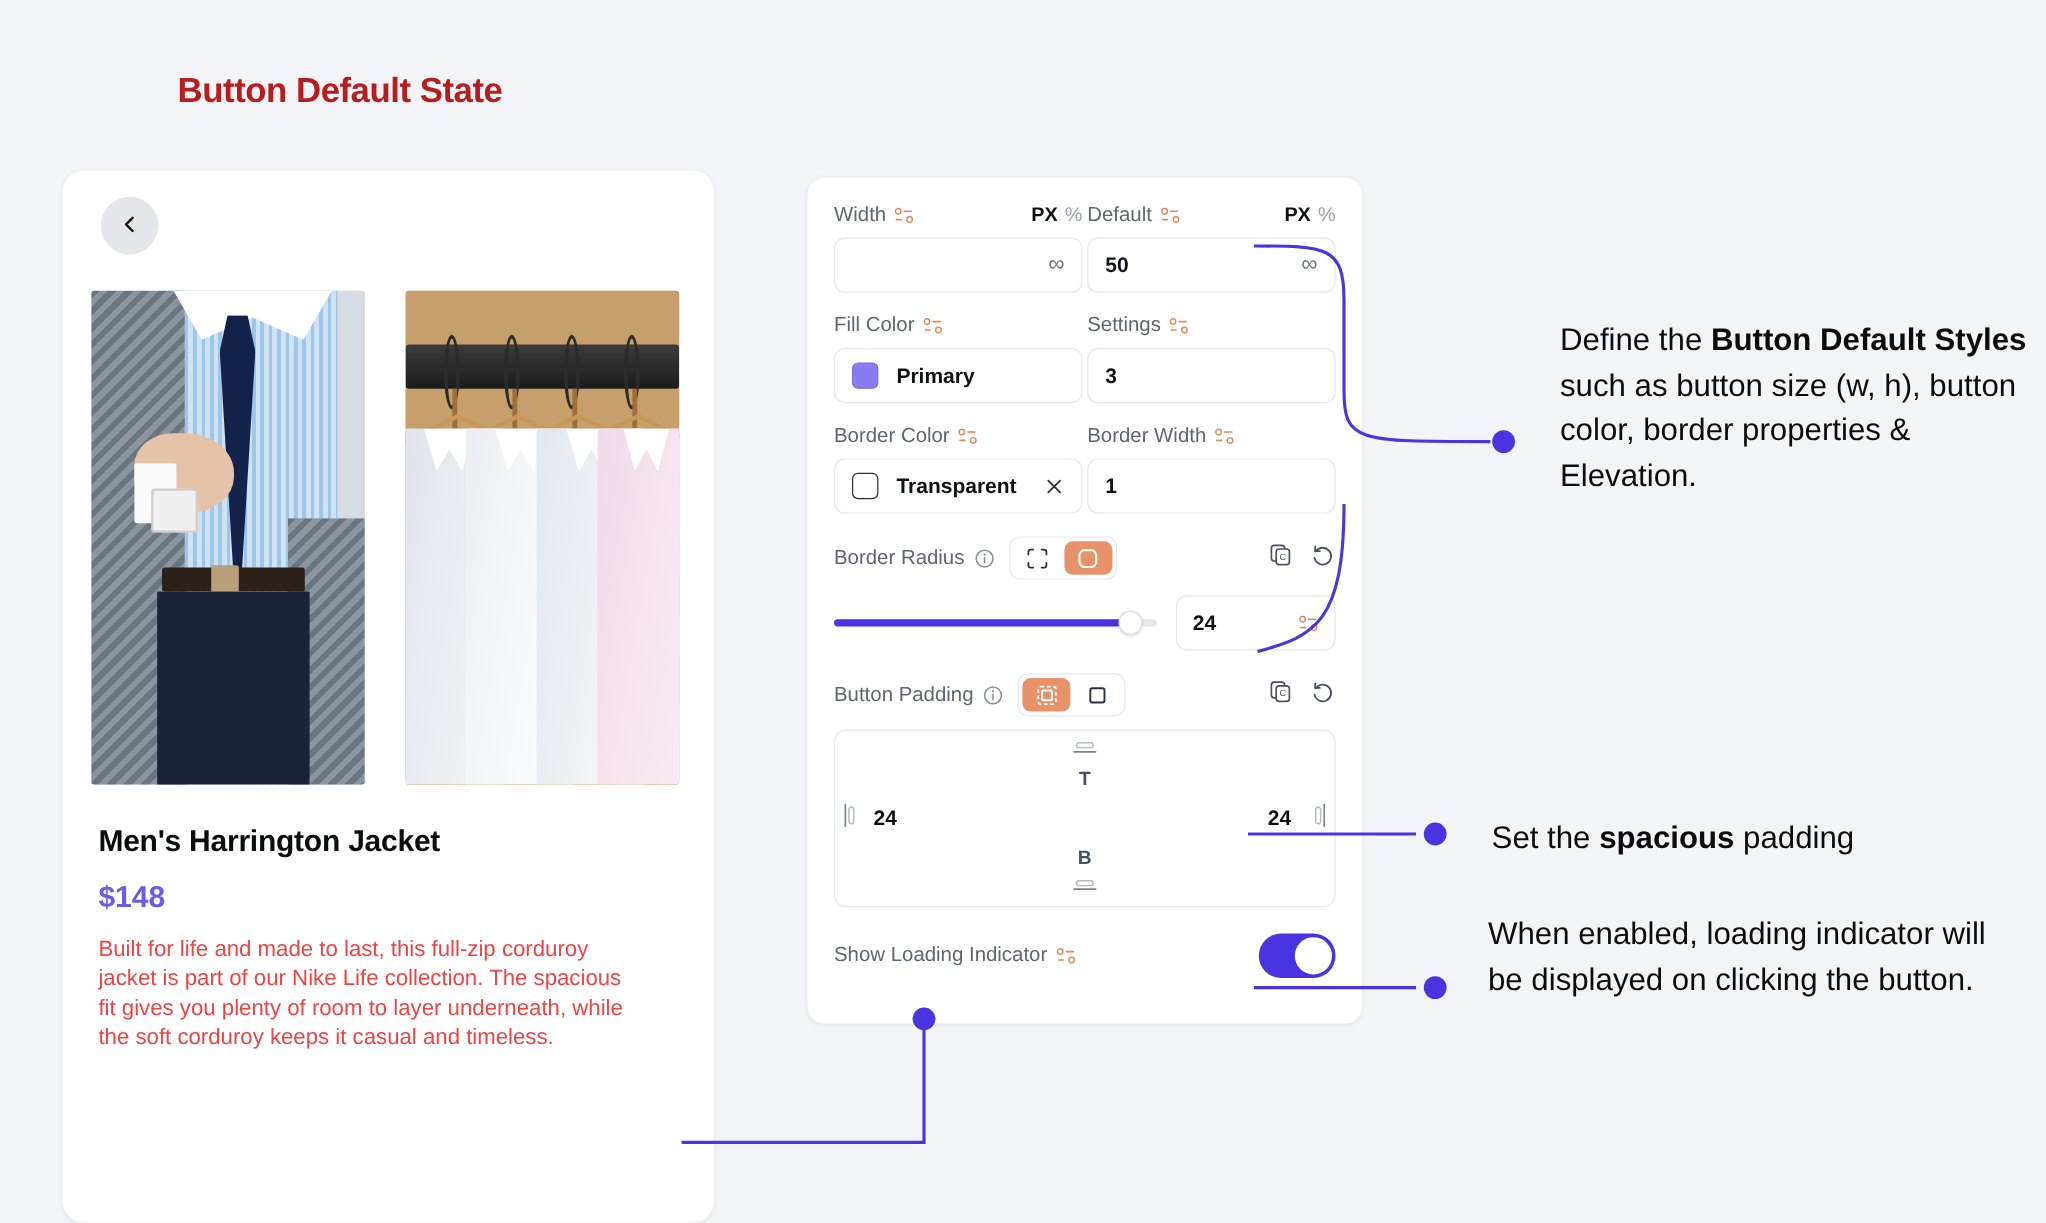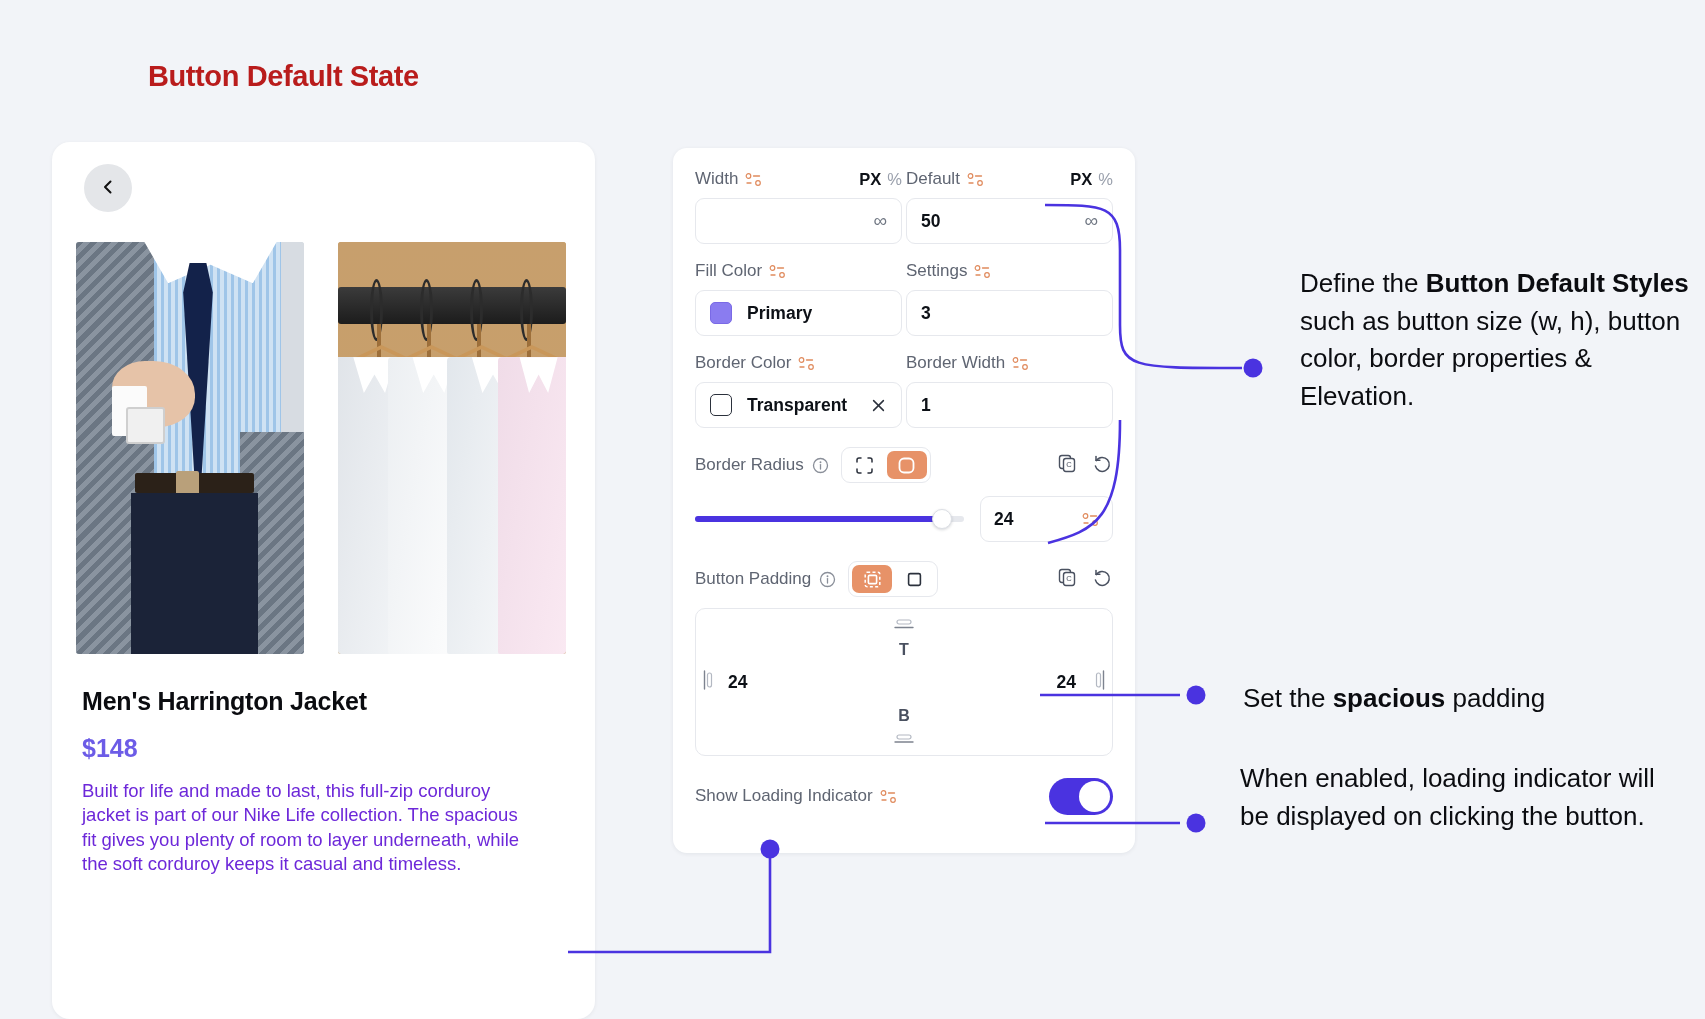"Built for life and made" .p-desc { color: #6d28d9 -> #ef4444 }
